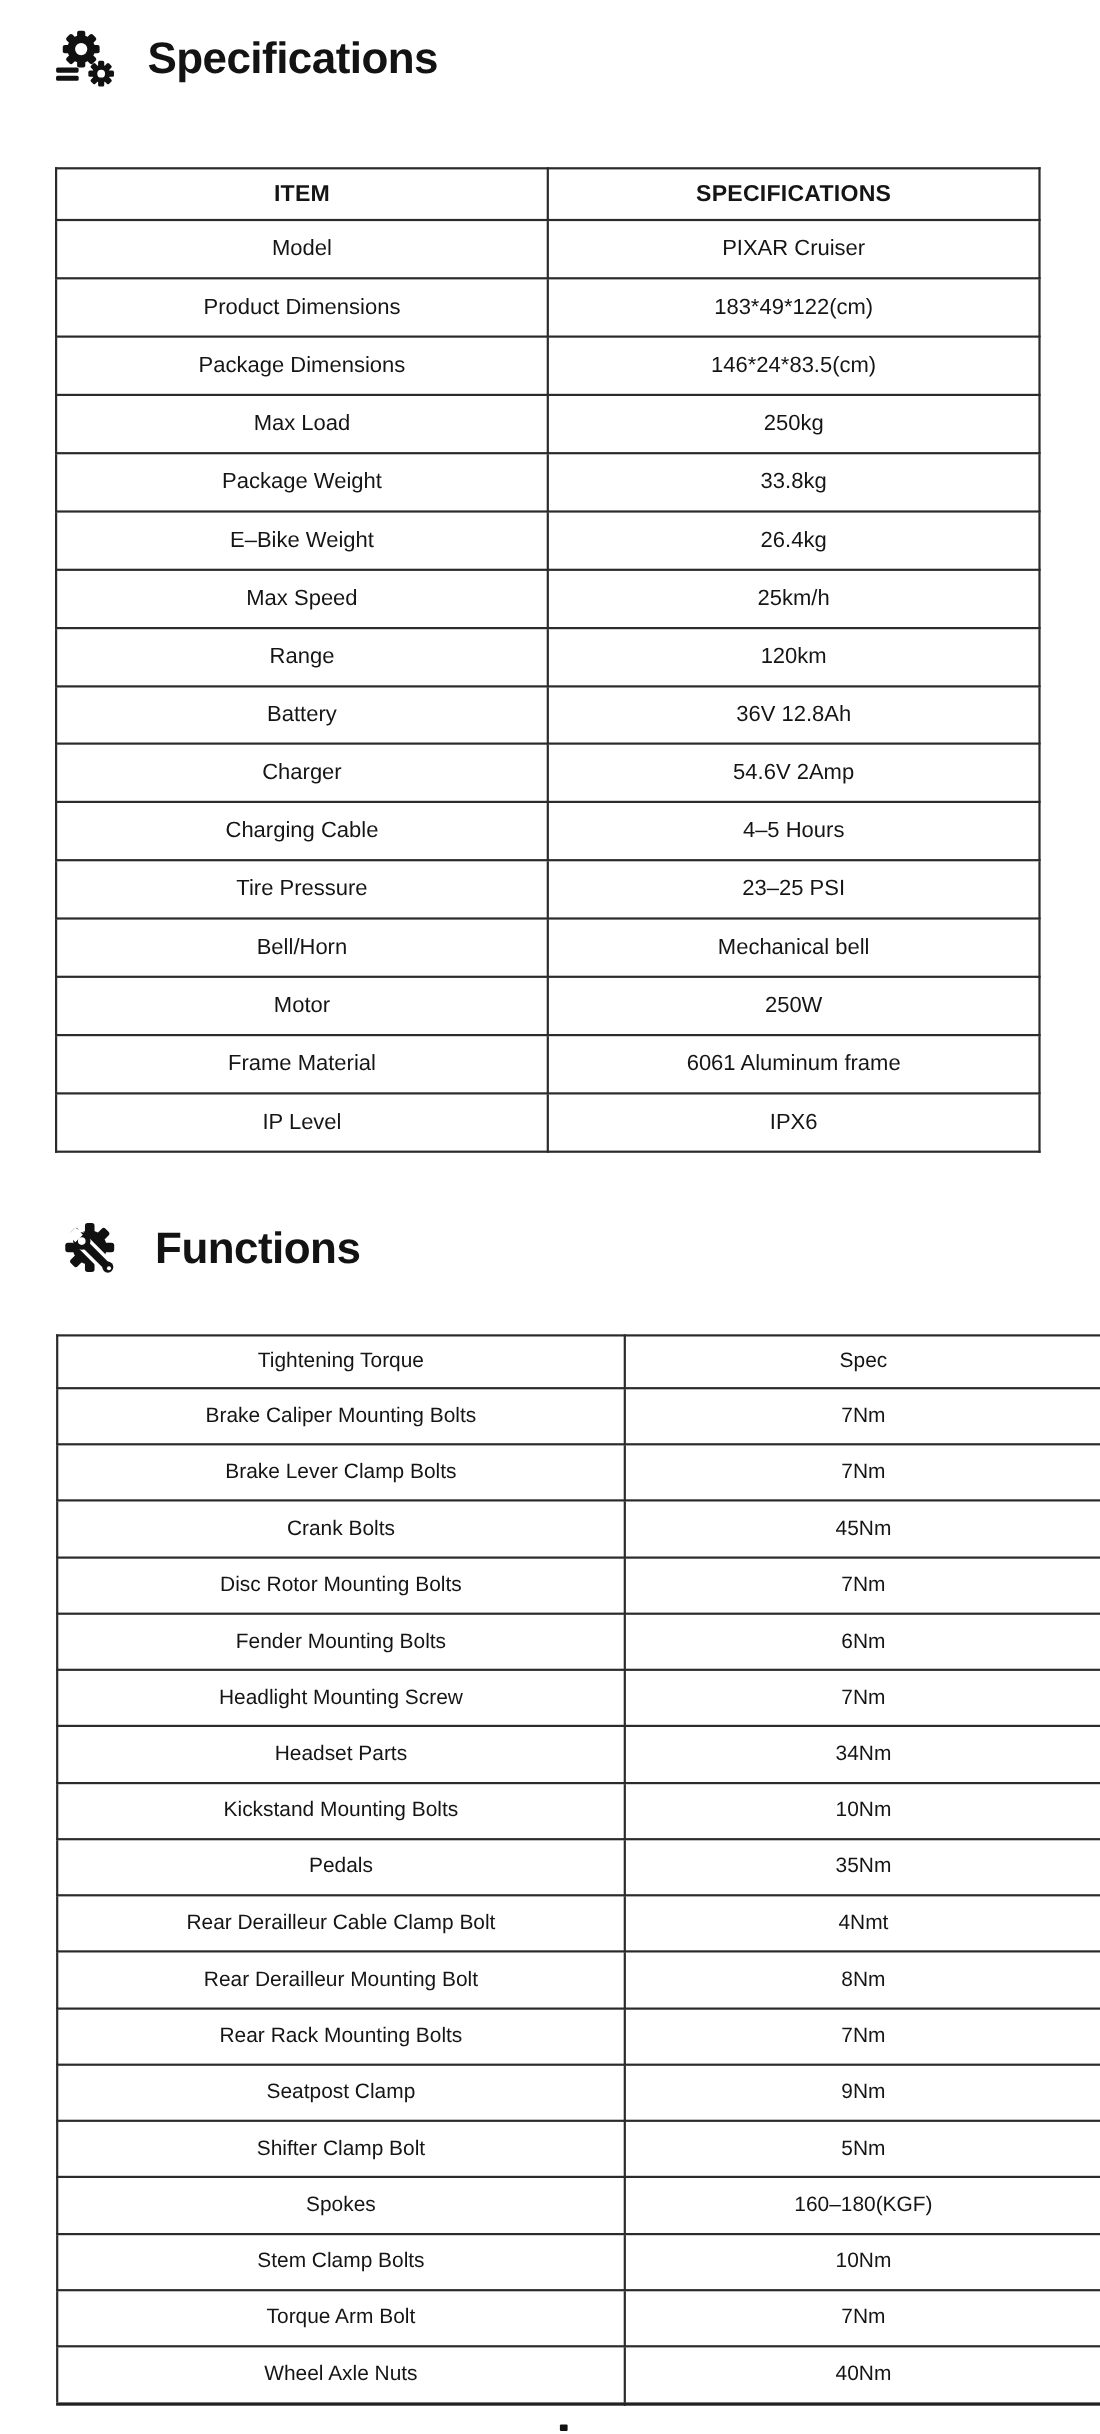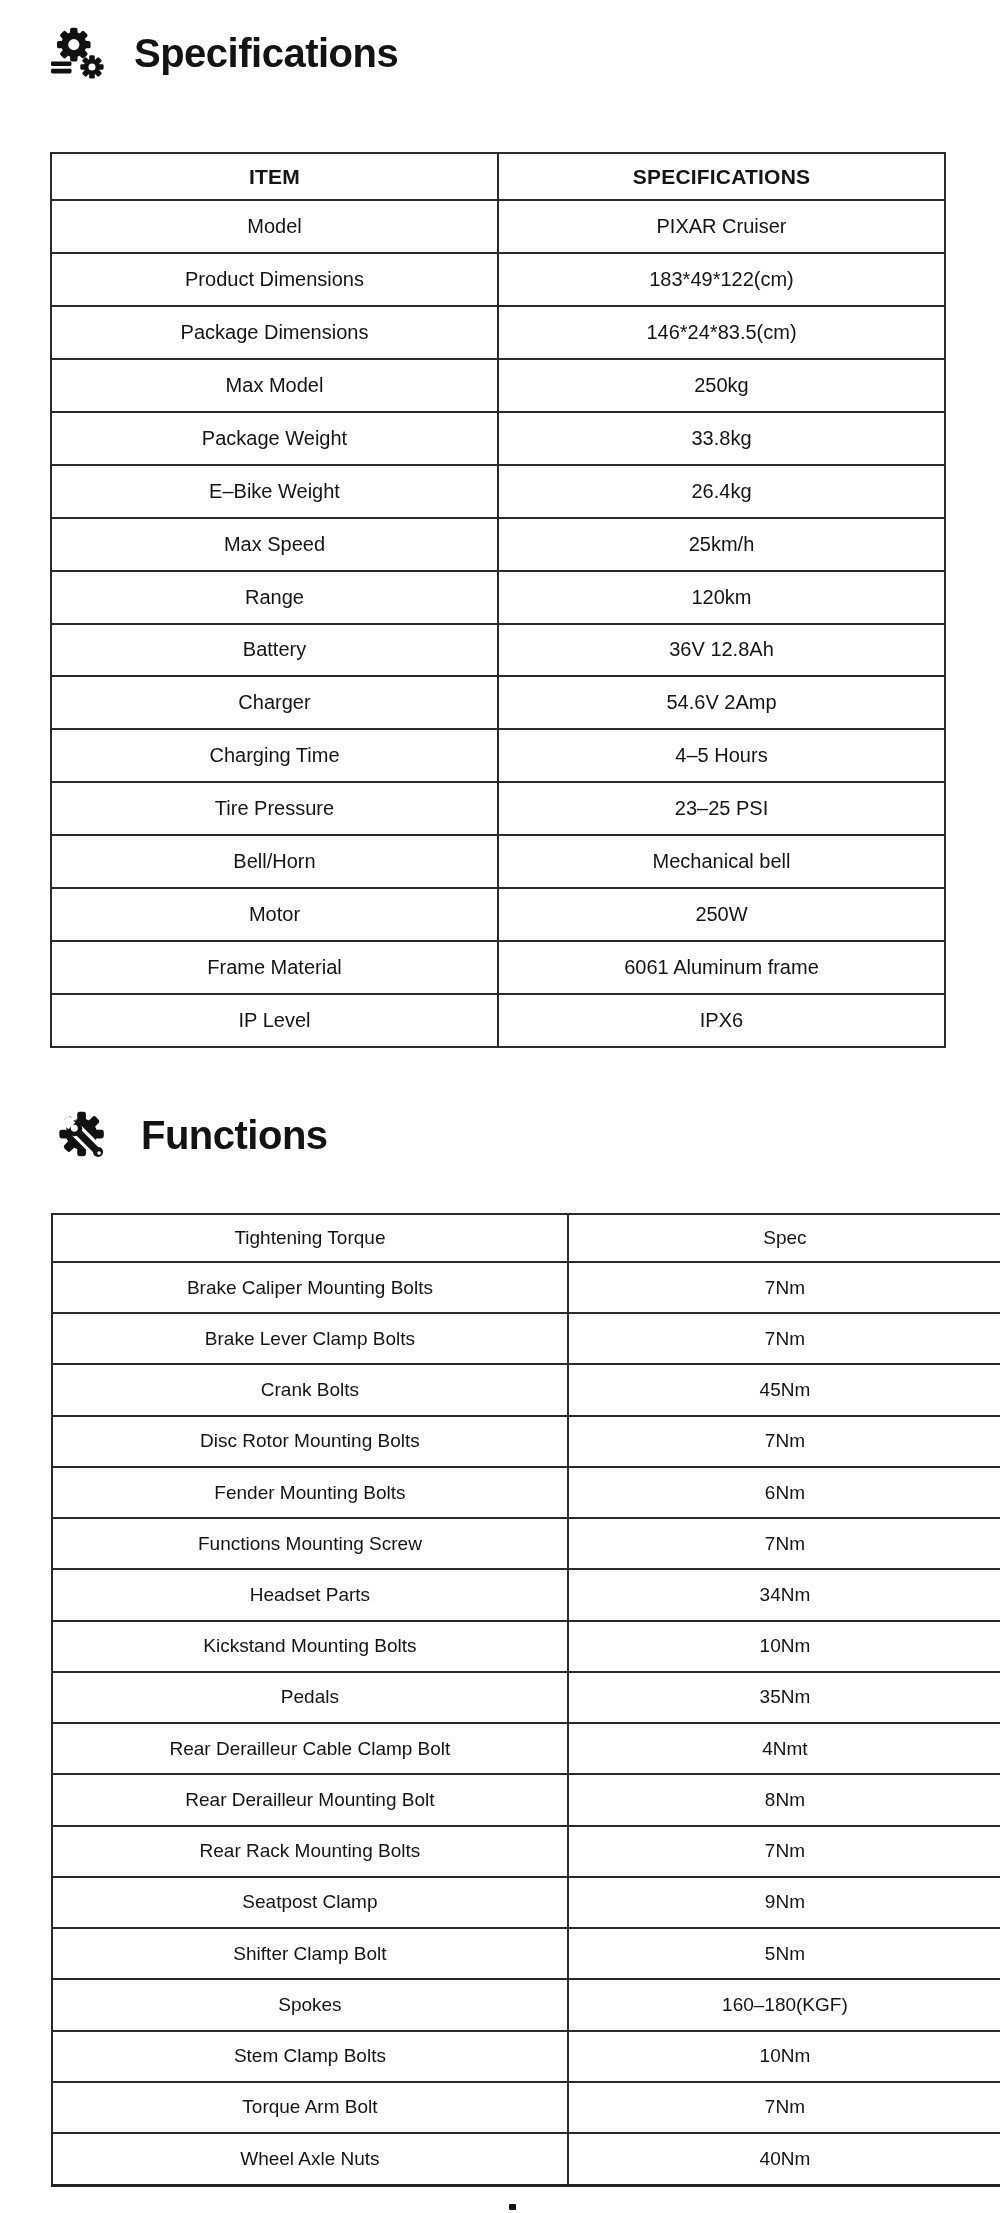"Max Model" td { text: Model -> Load }
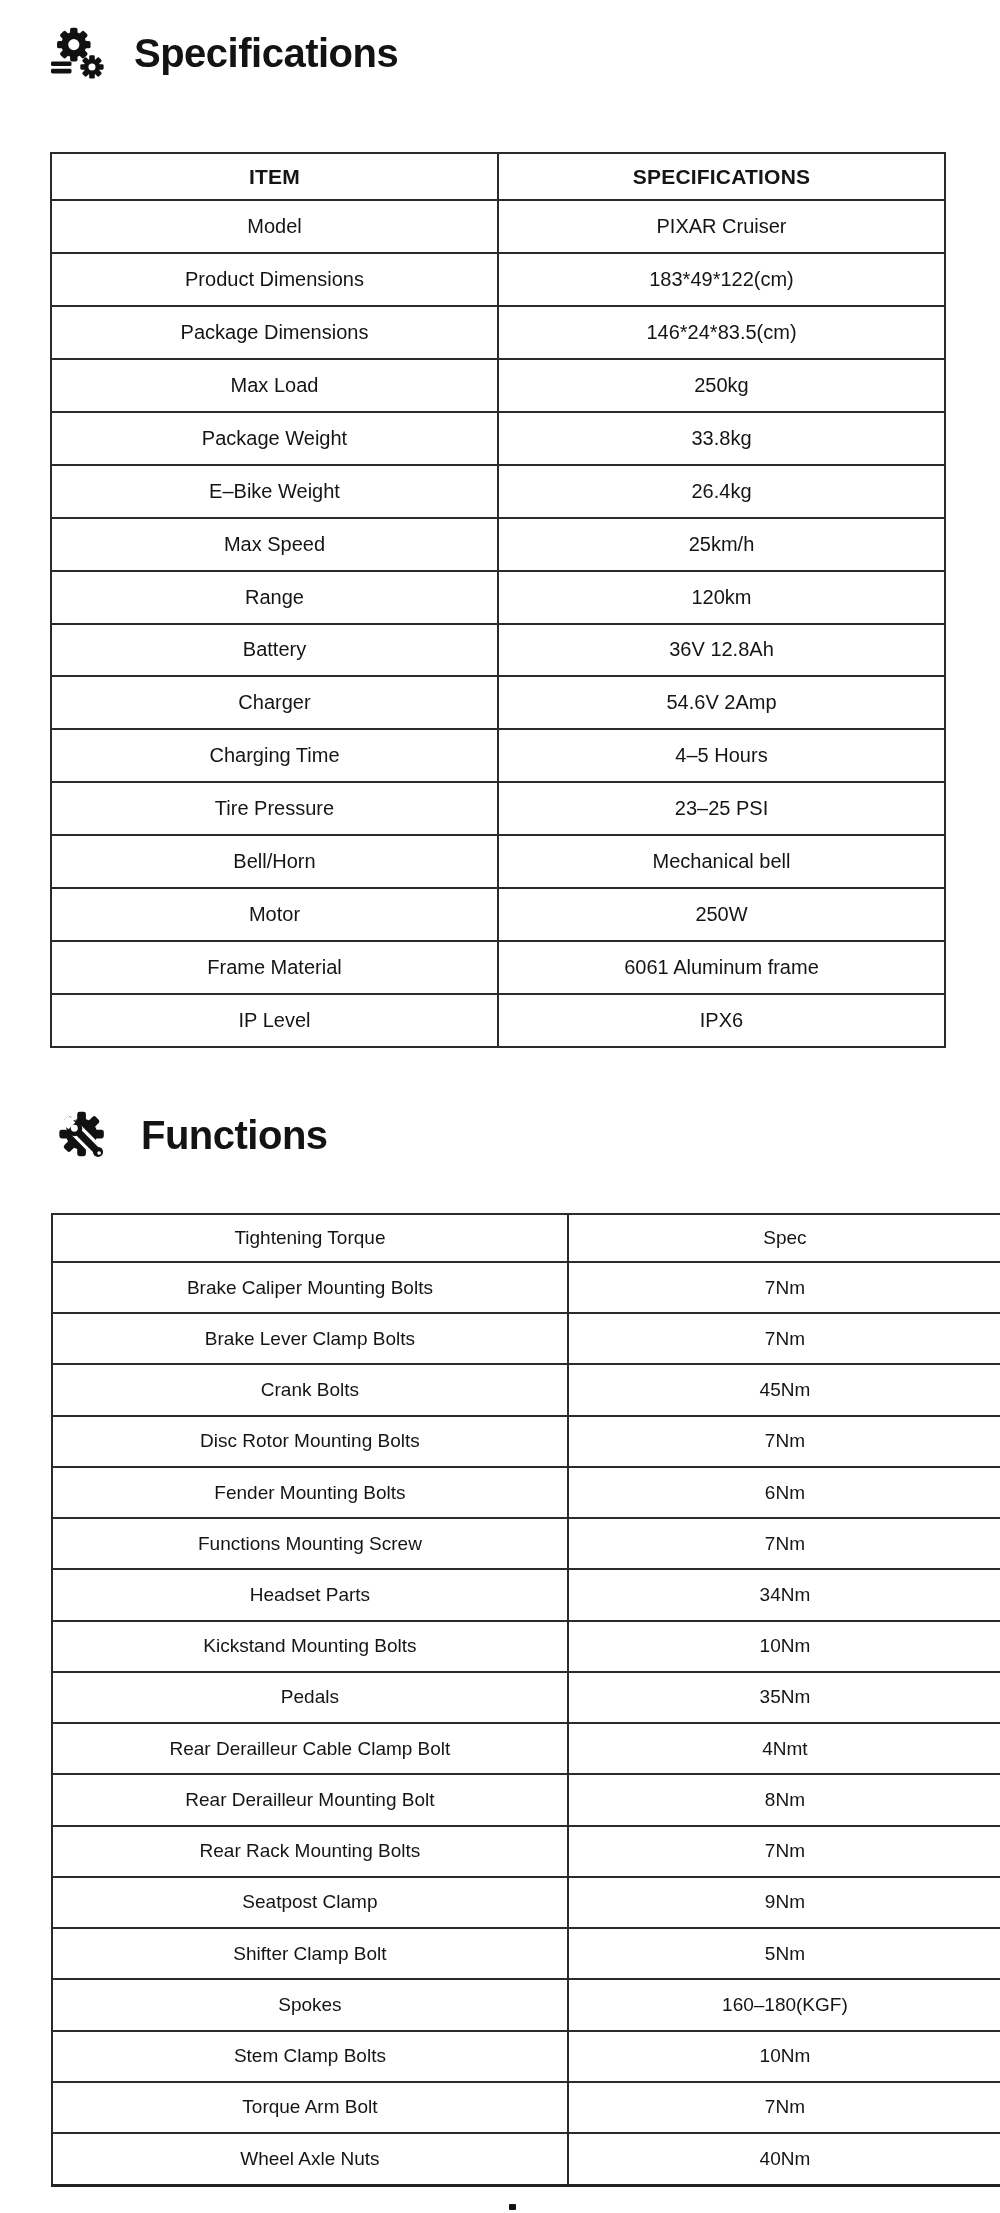"Charging Time" td { text: Time -> Cable }
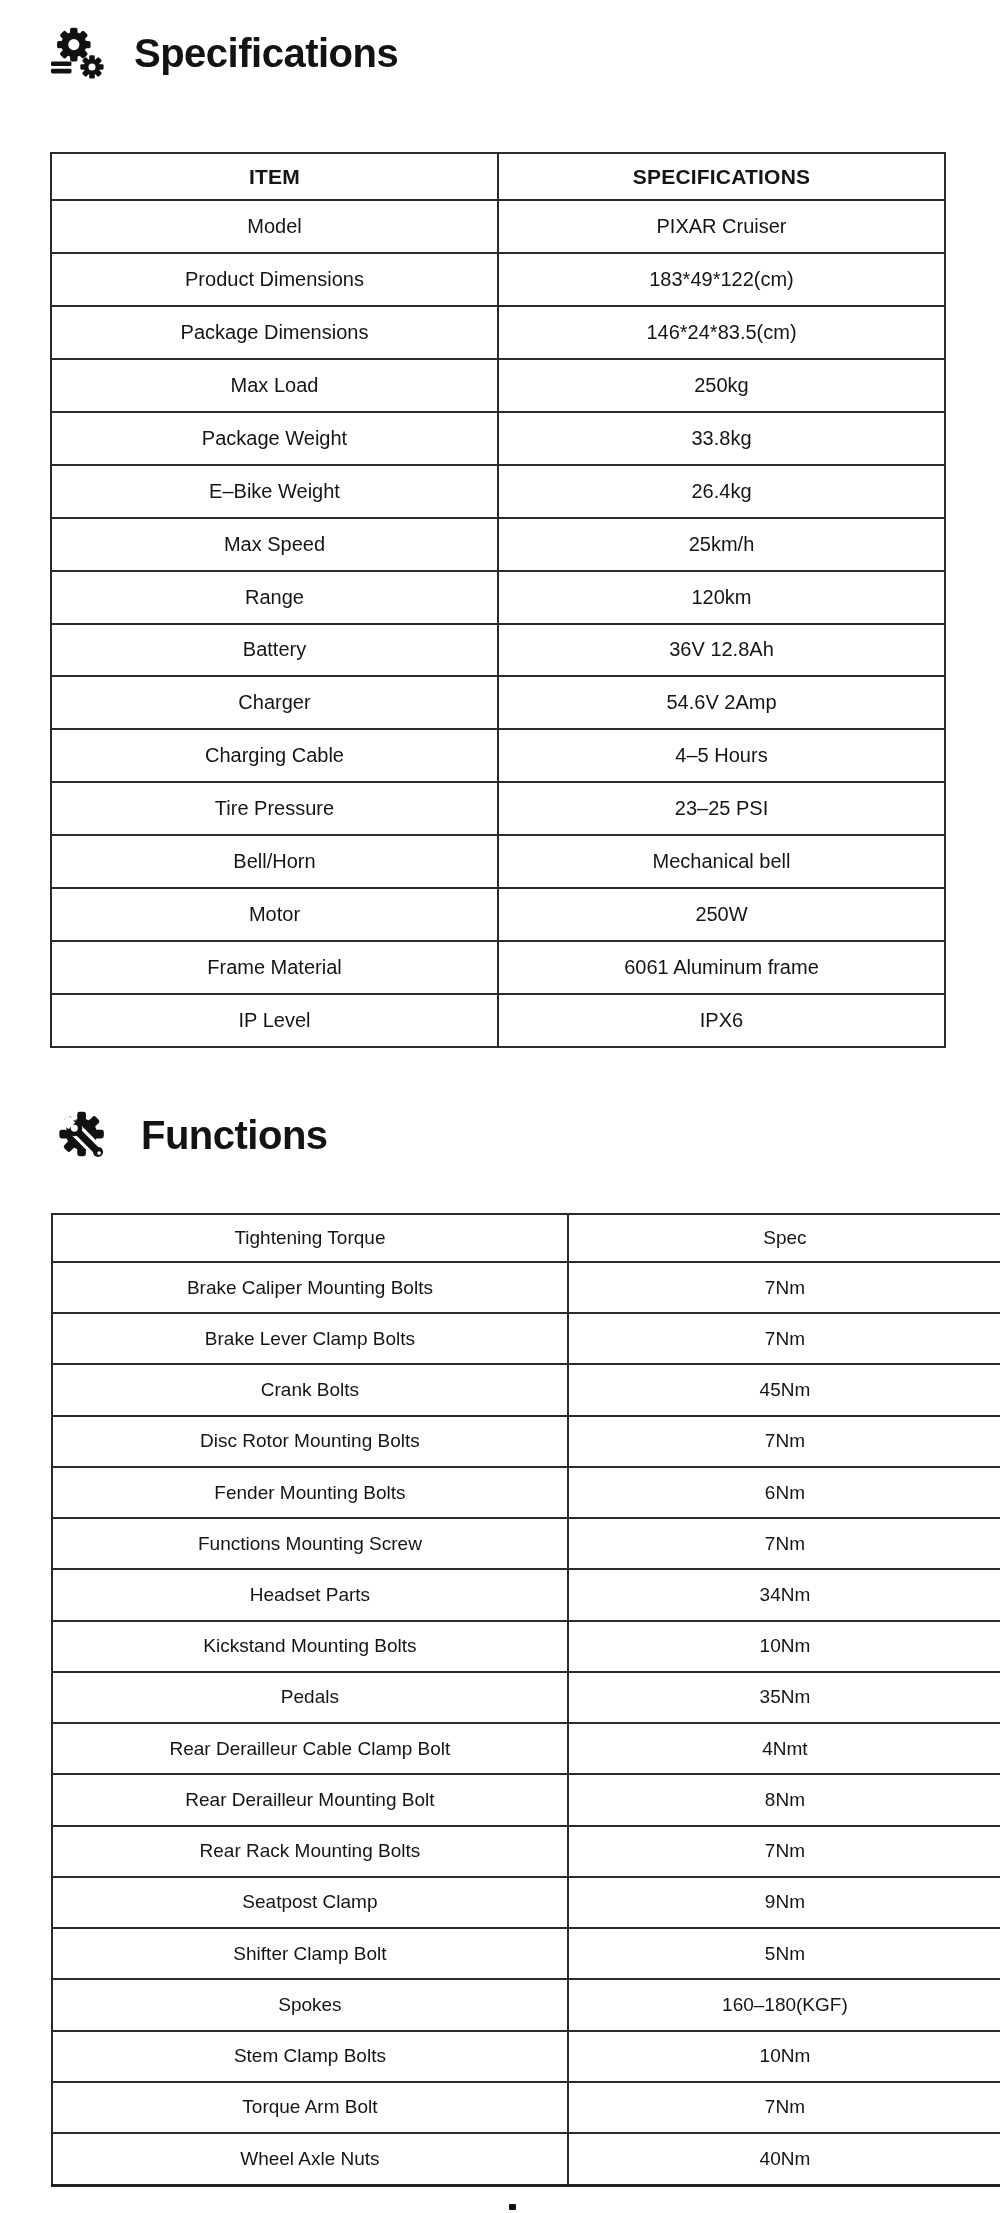"Functions Mounting Screw" td { text: Functions -> Headlight }
